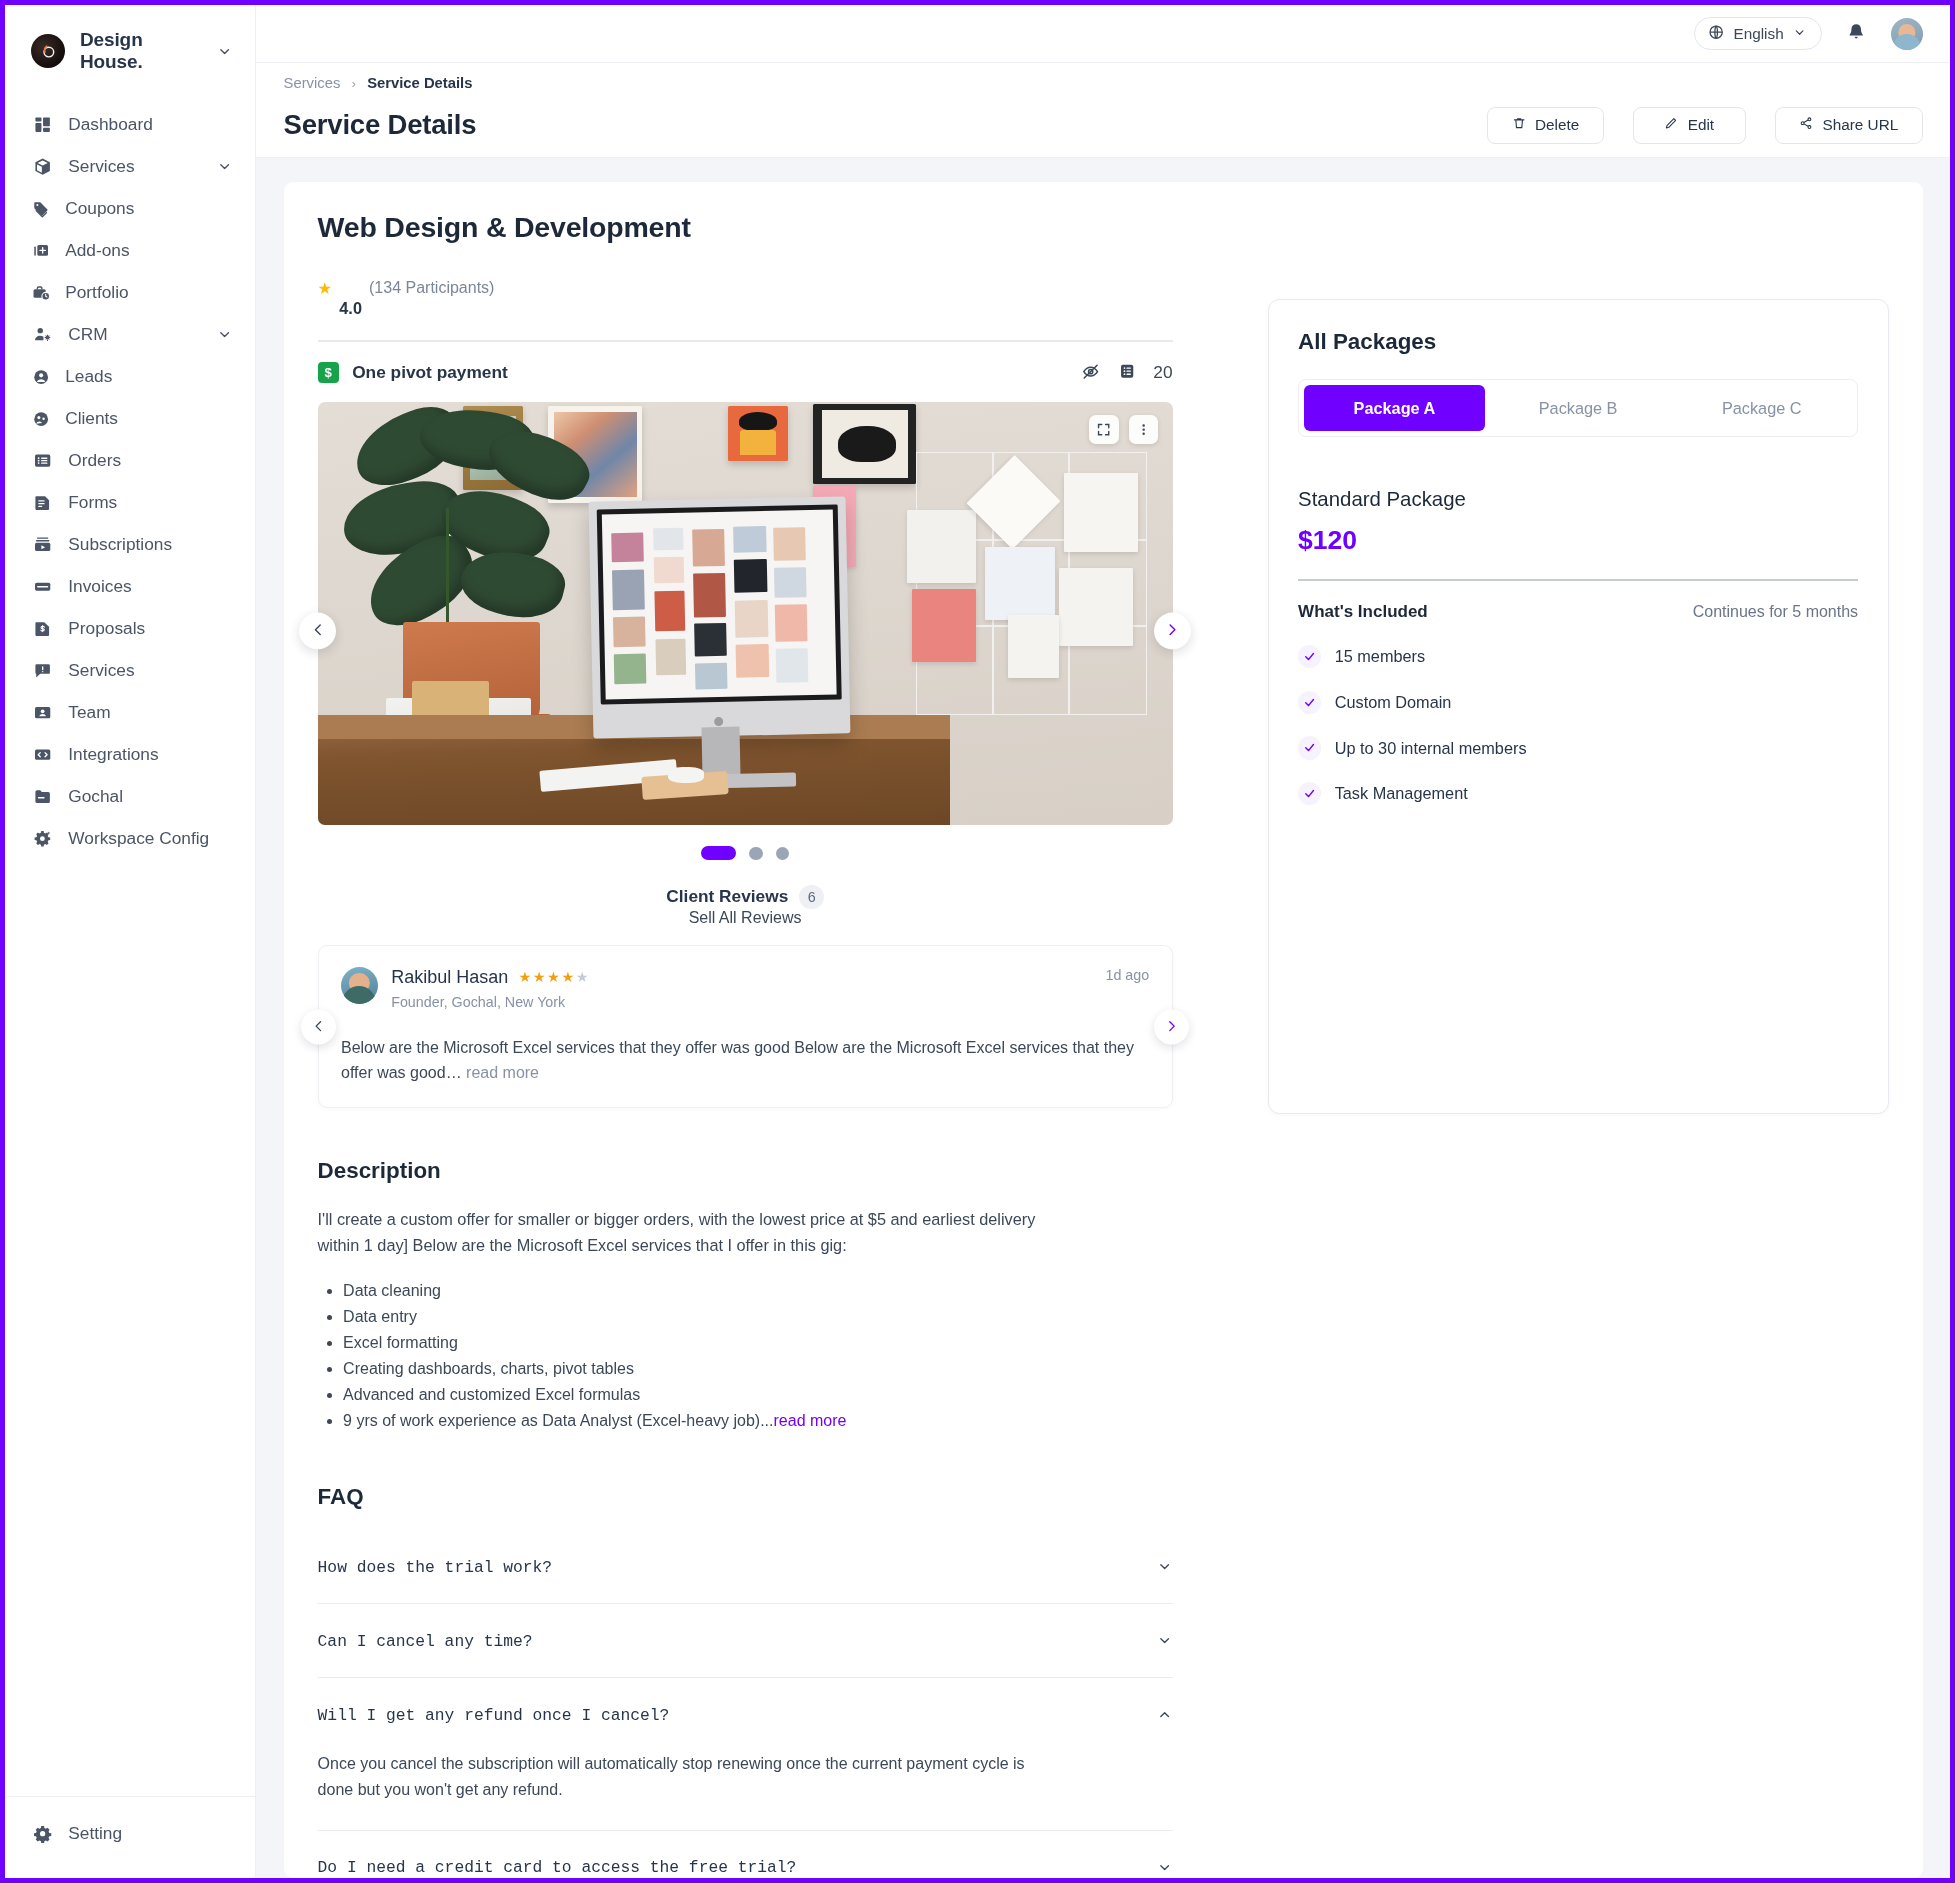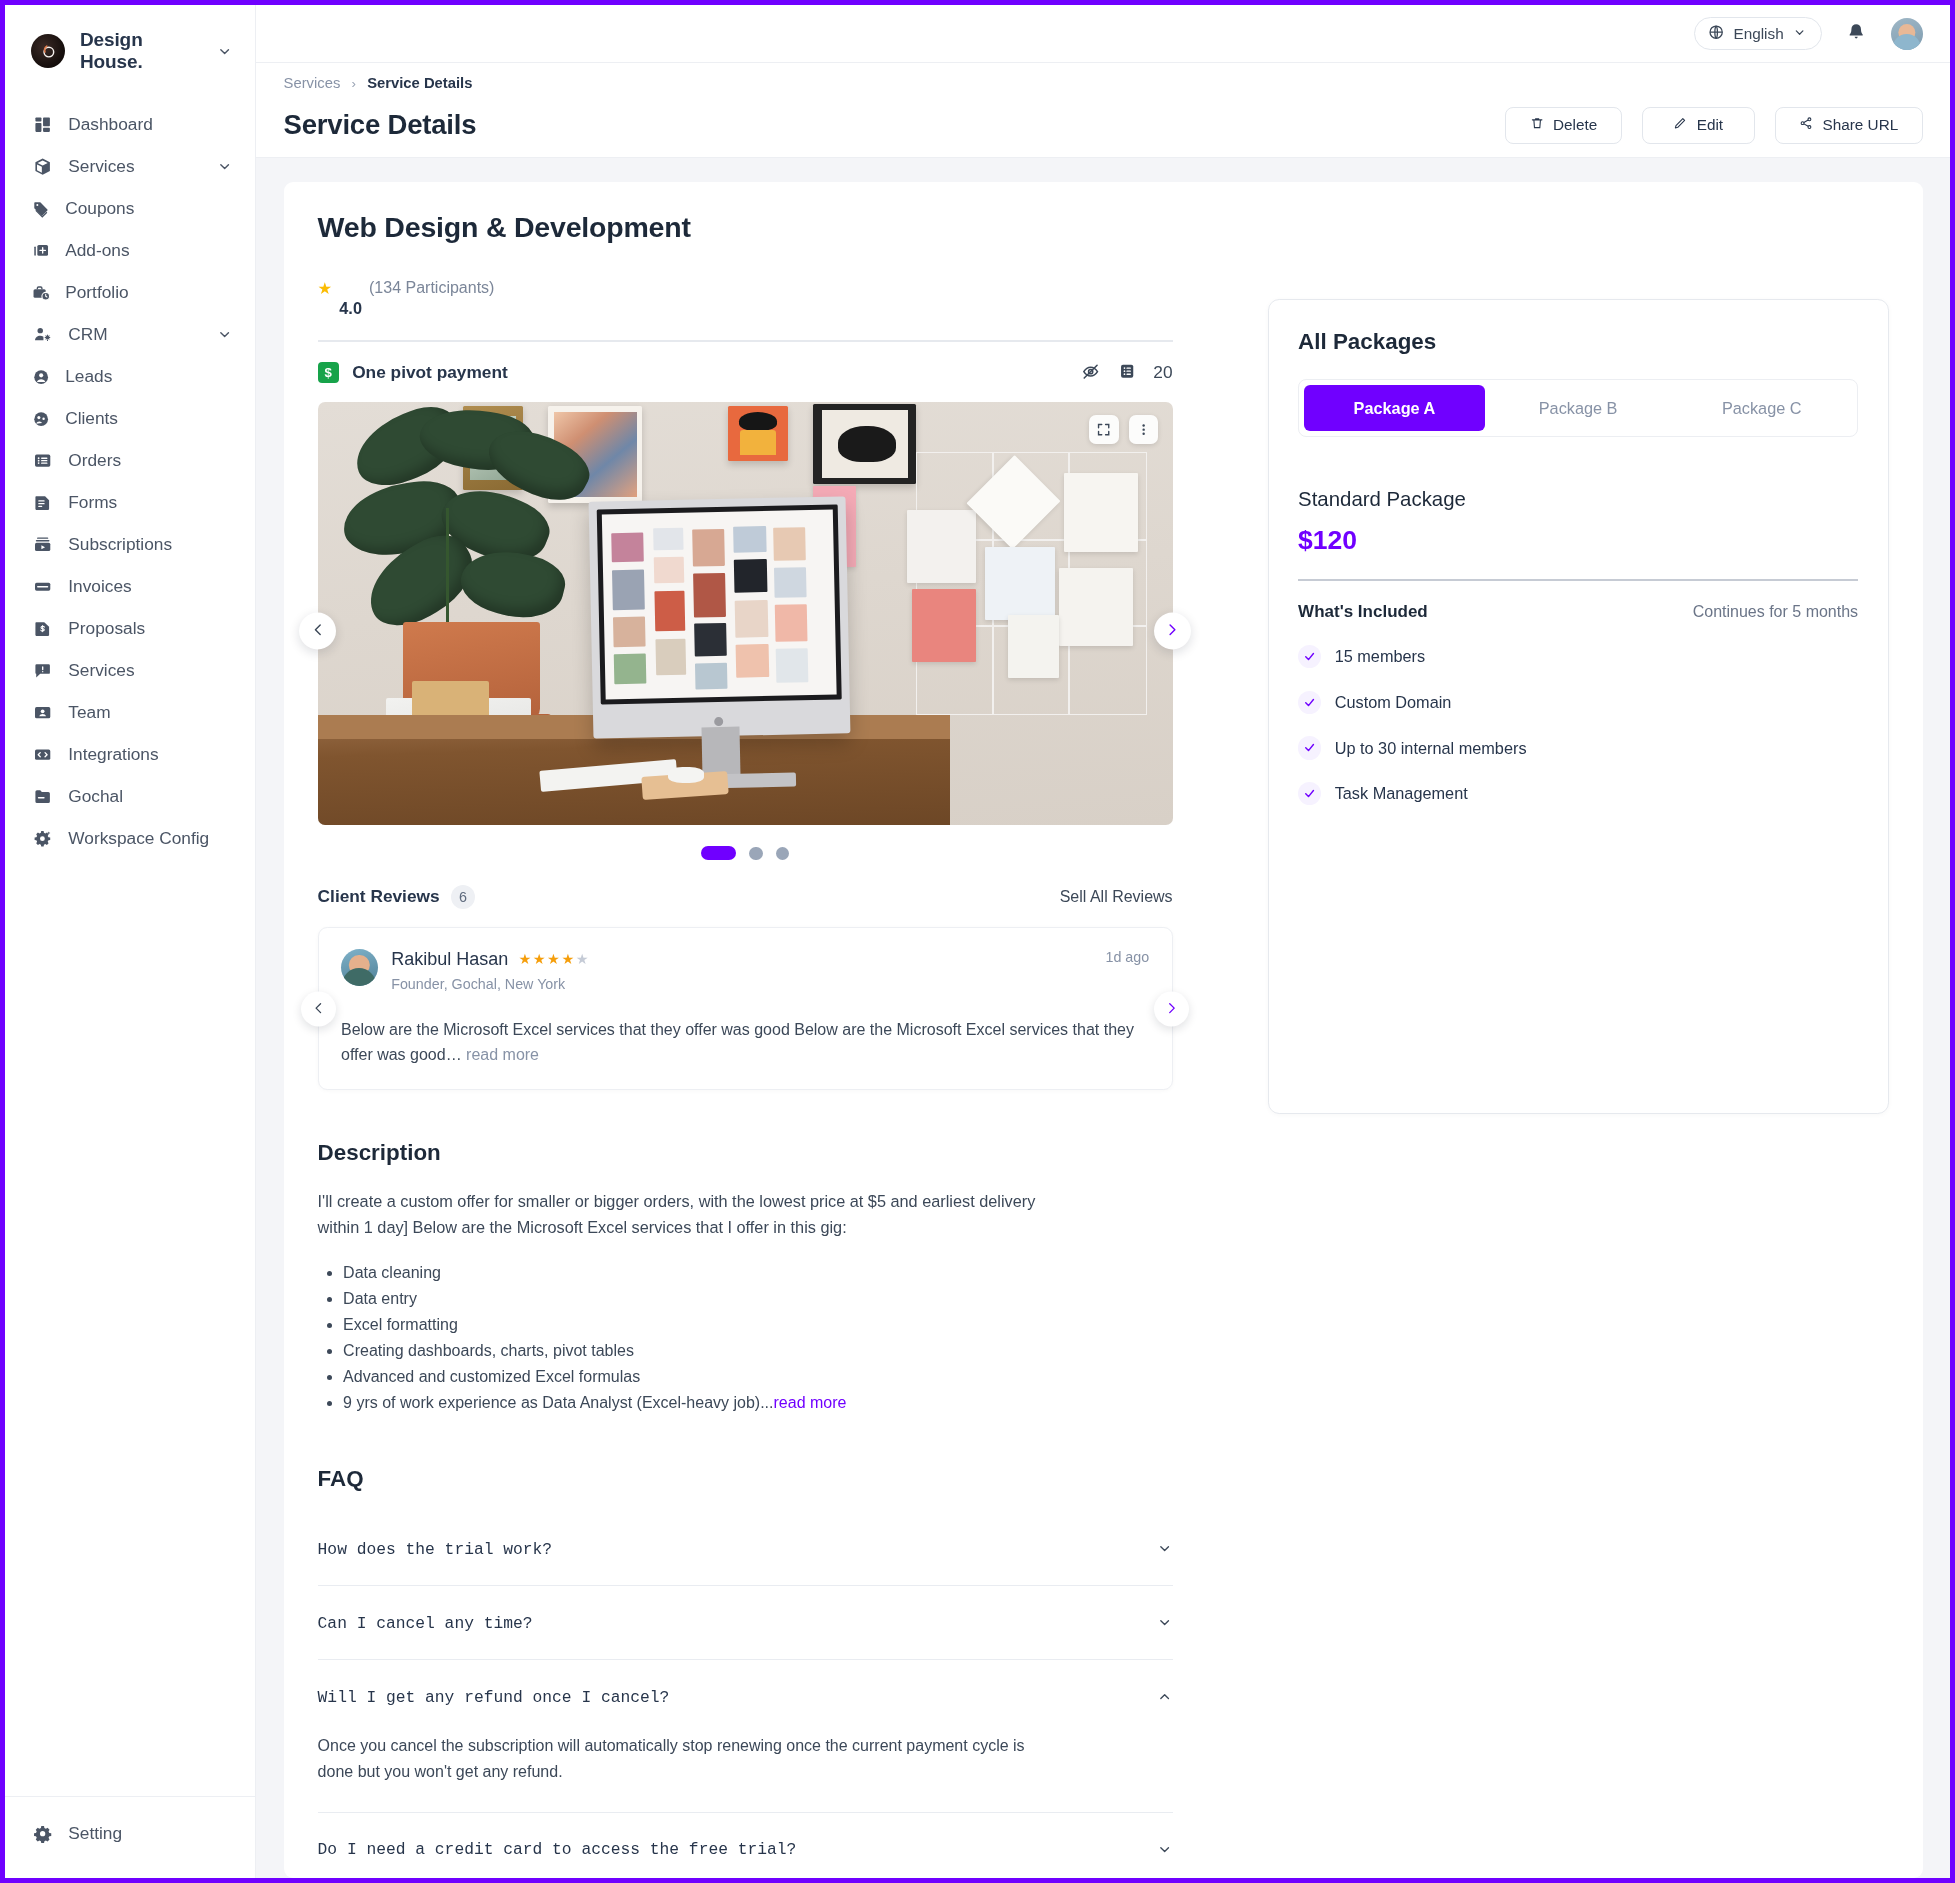"Delete" .head-actions { gap: 20px -> 29px }
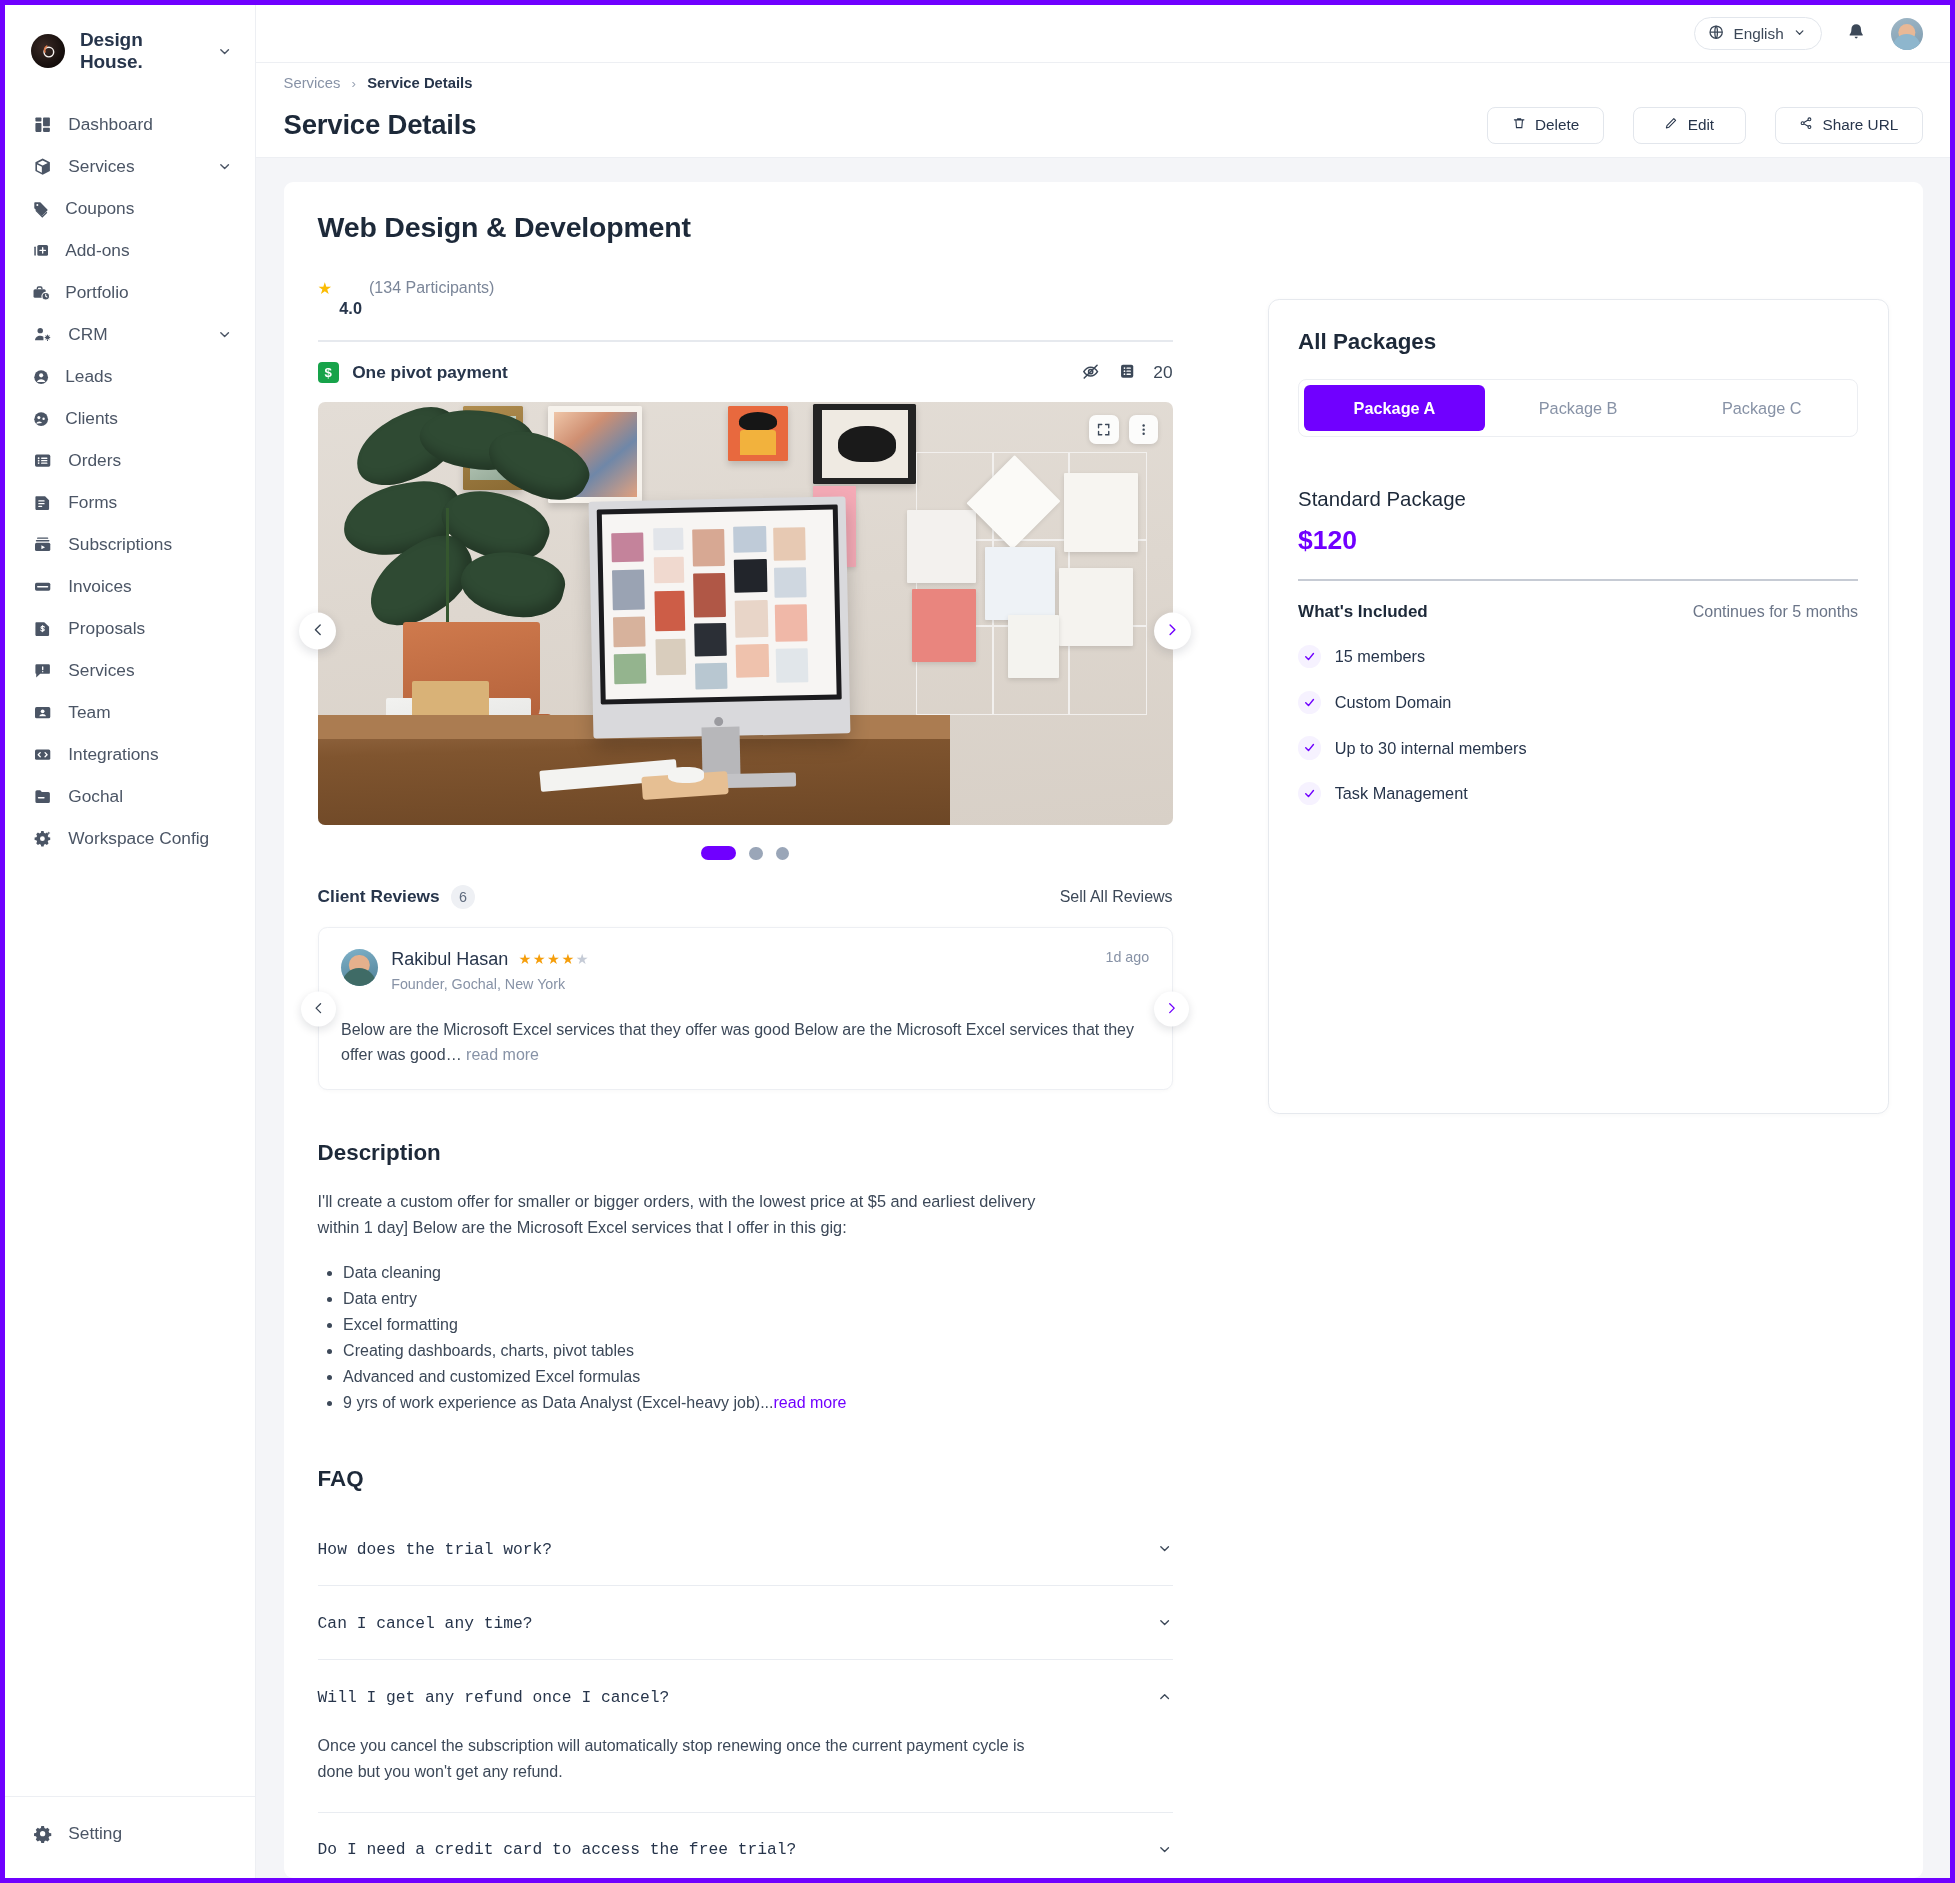"Client Reviews" .rev-head { flex-direction: none -> column }
